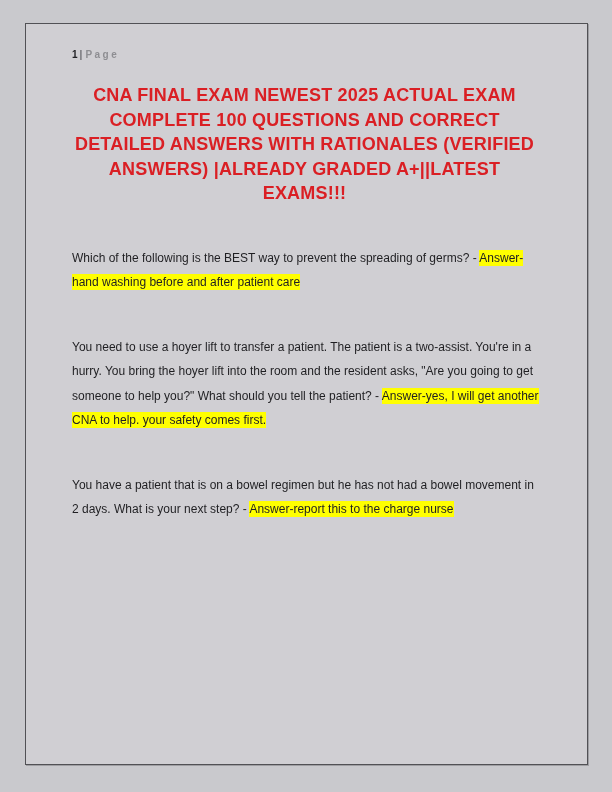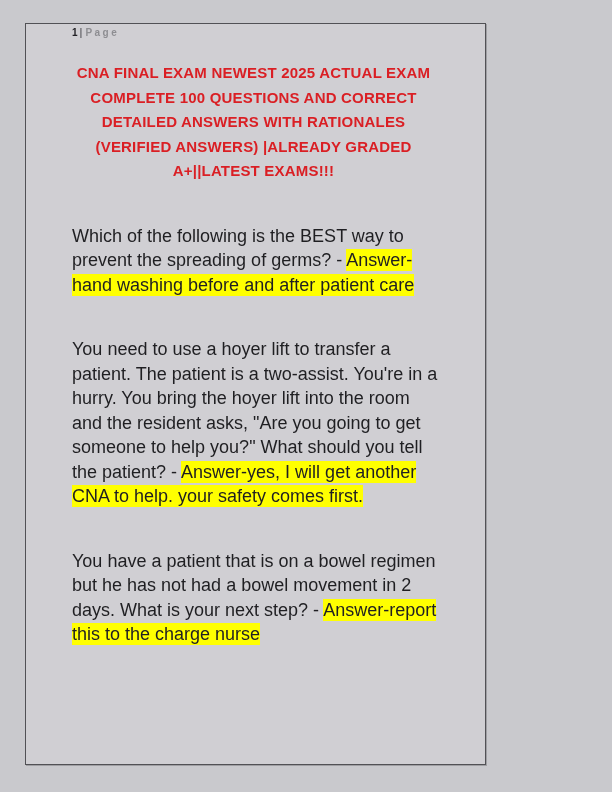"1 | Page" .page { padding: 2px 46px 0 46px -> 24px 46px 0 46px; width: 461px -> 563px }
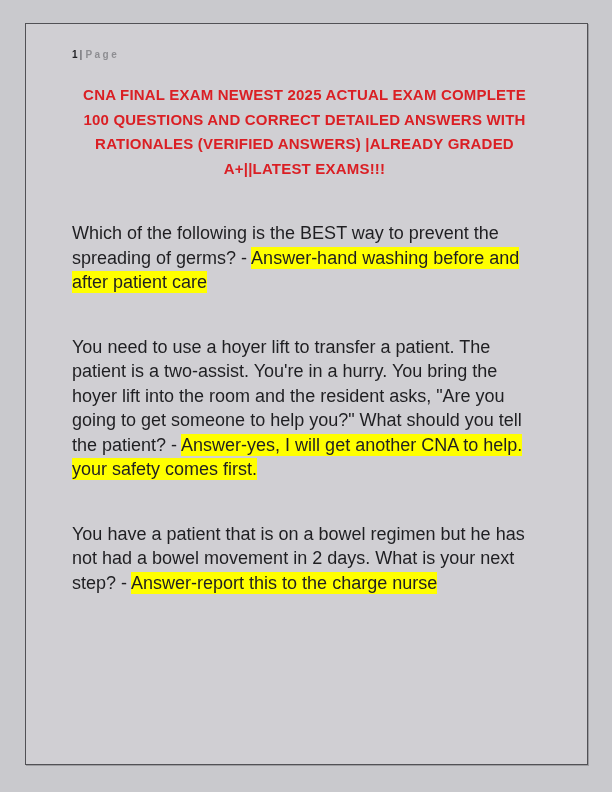"CNA FINAL EXAM NEWEST 2025" .doc-title { font-size: 15px -> 18px }
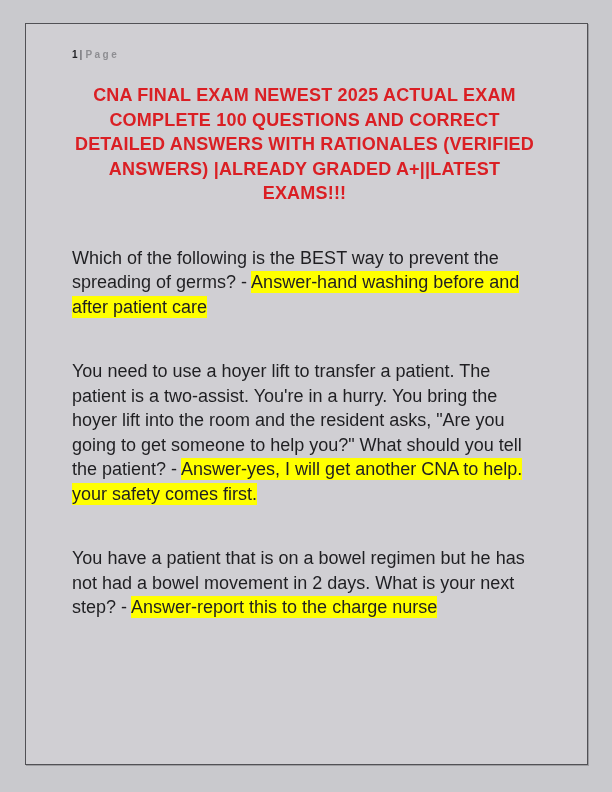"Which of the following is" .question { font-size: 18px -> 12px }
